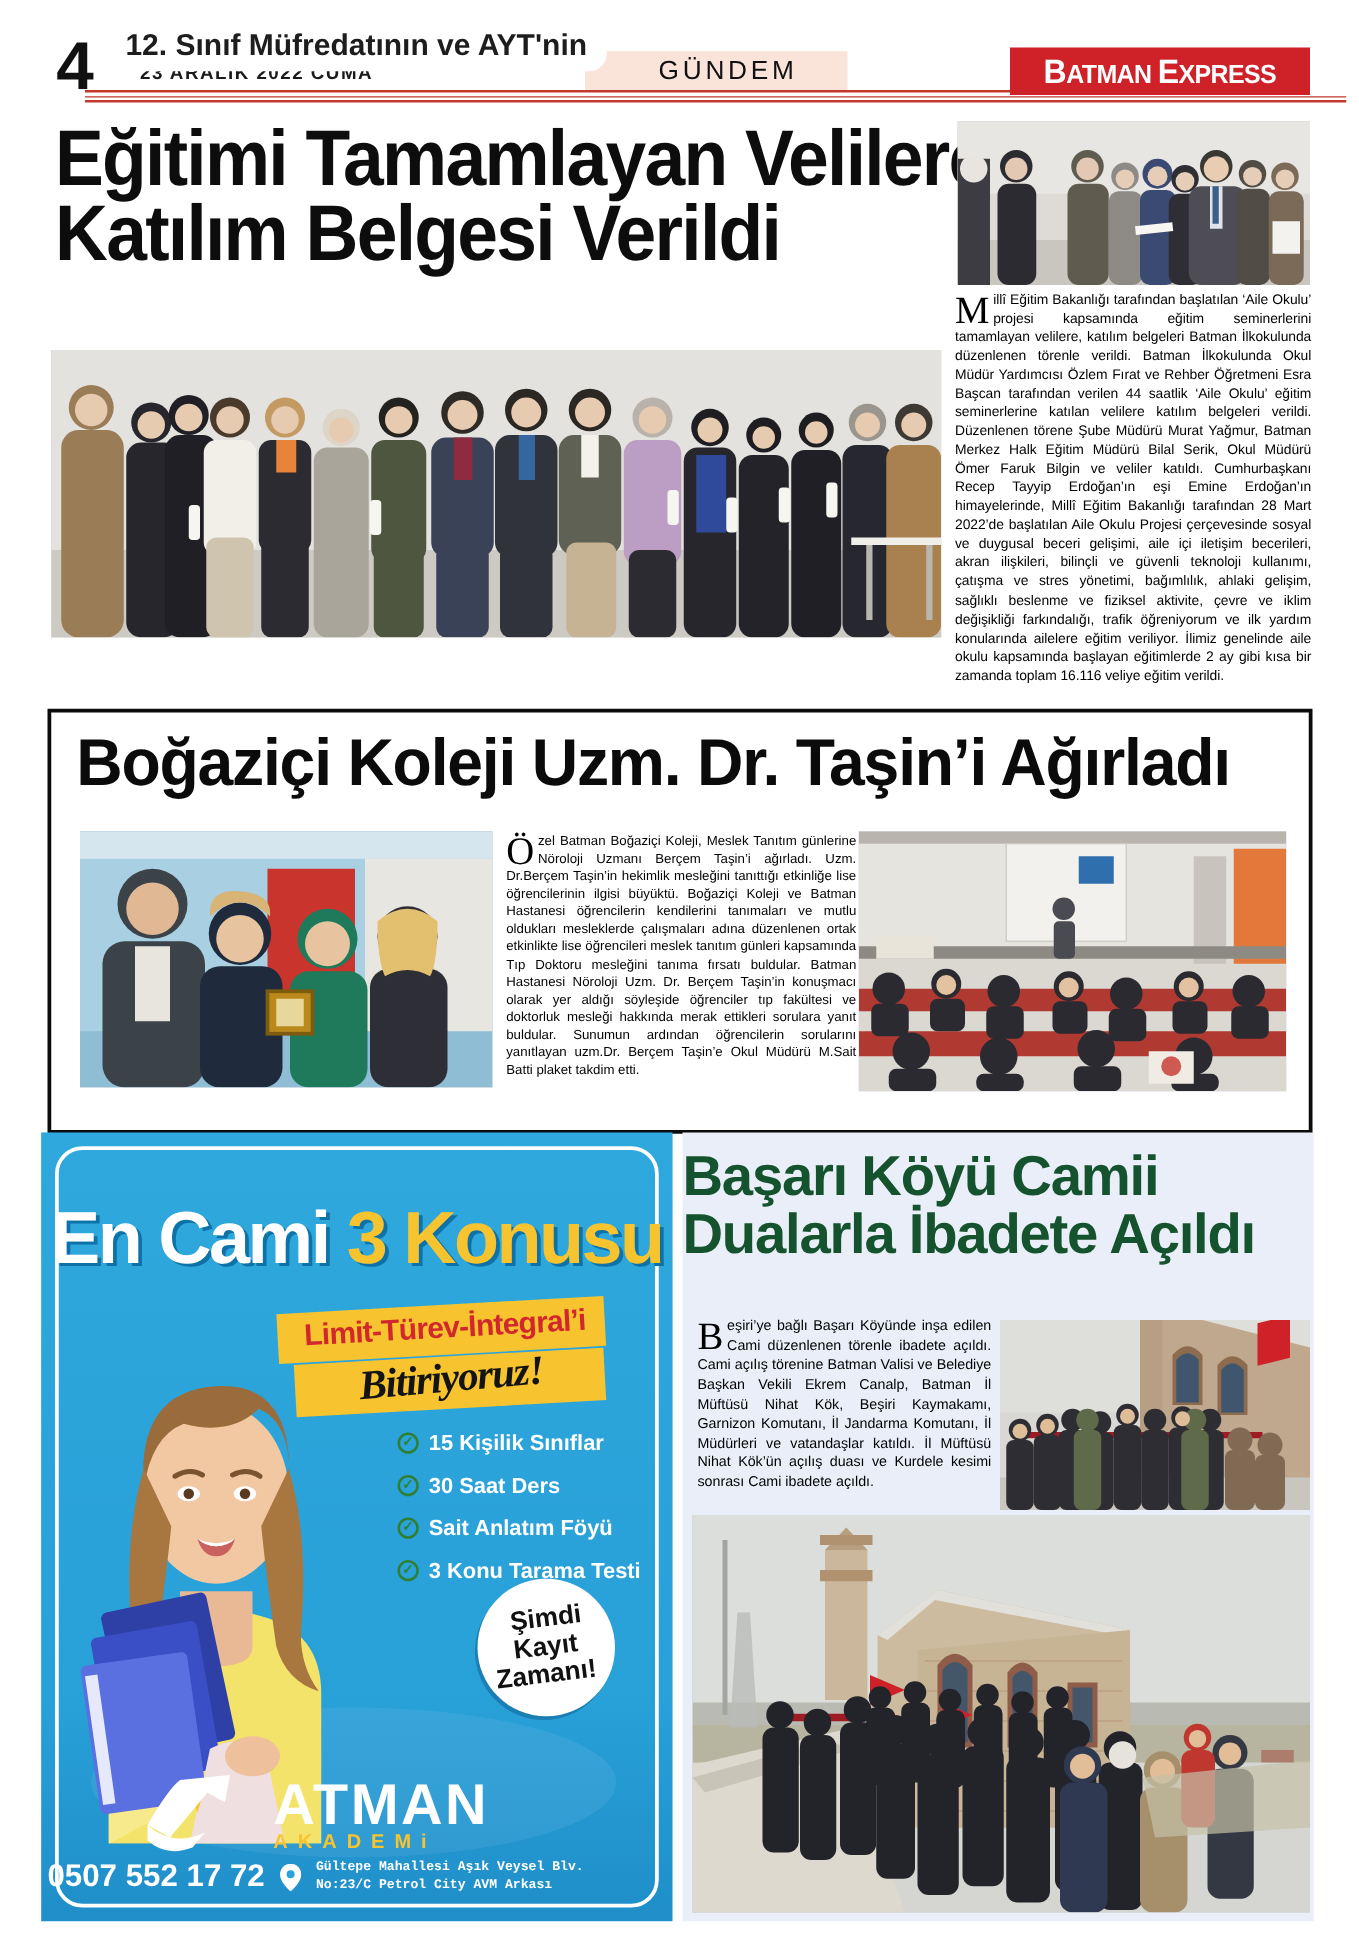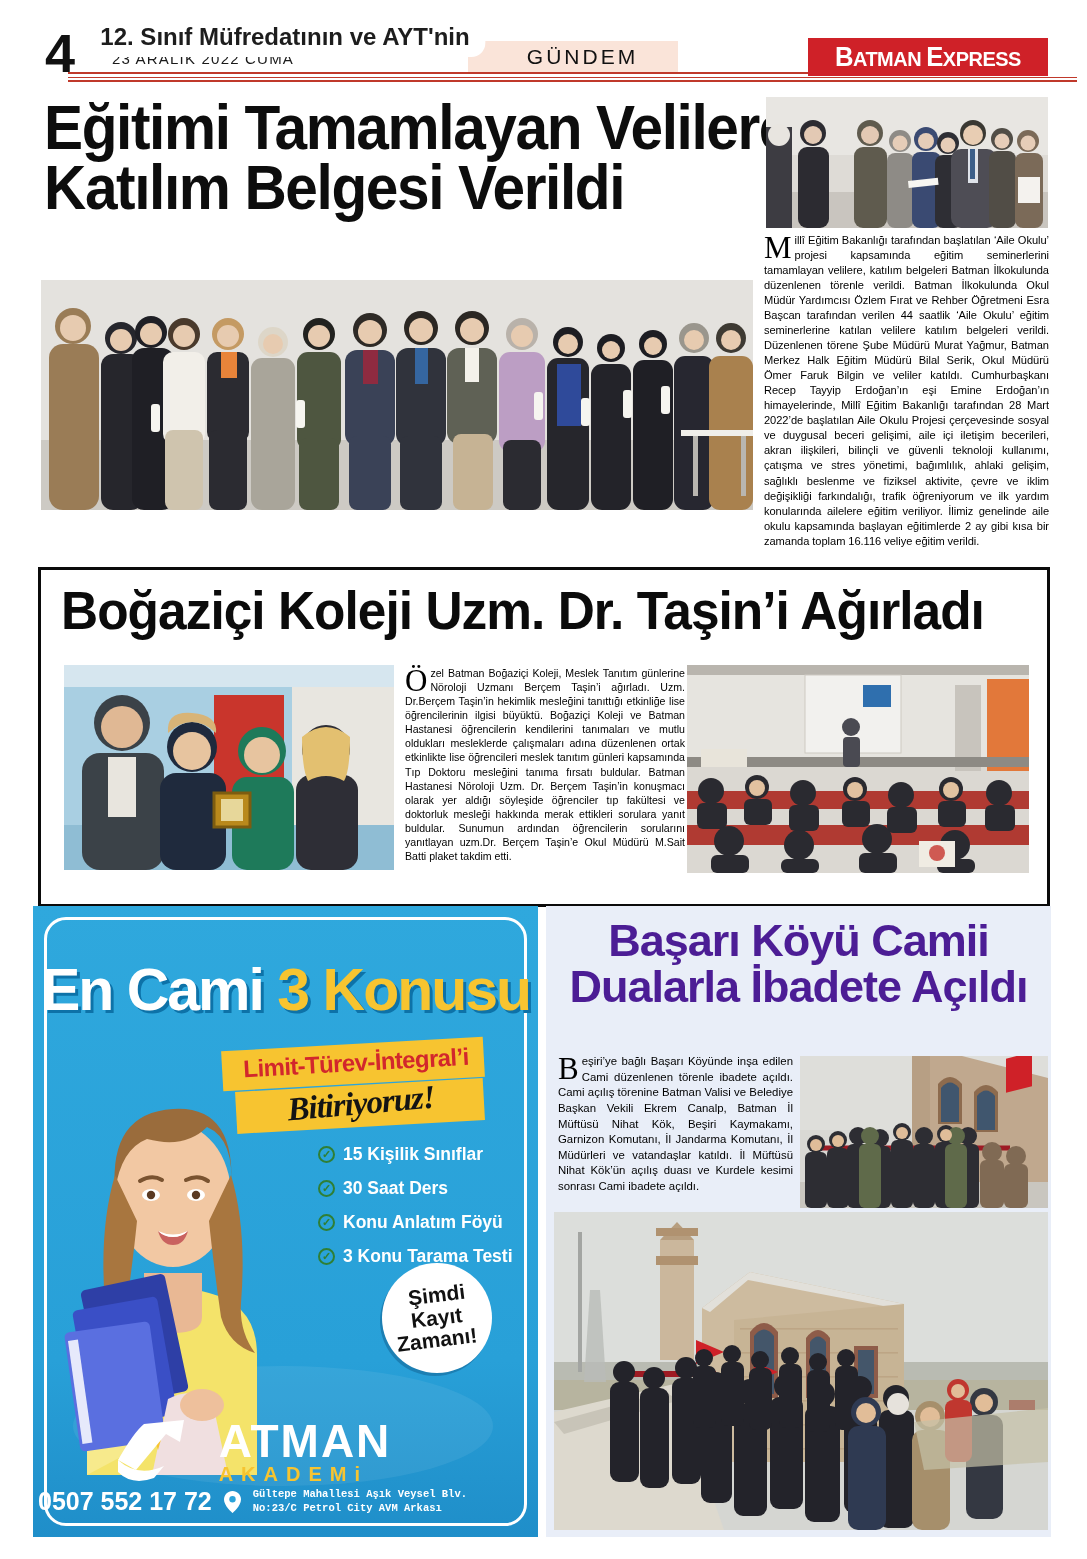"23 ARALIK 2022 CUMA" .issue-date { font-weight: 400 -> 700 }
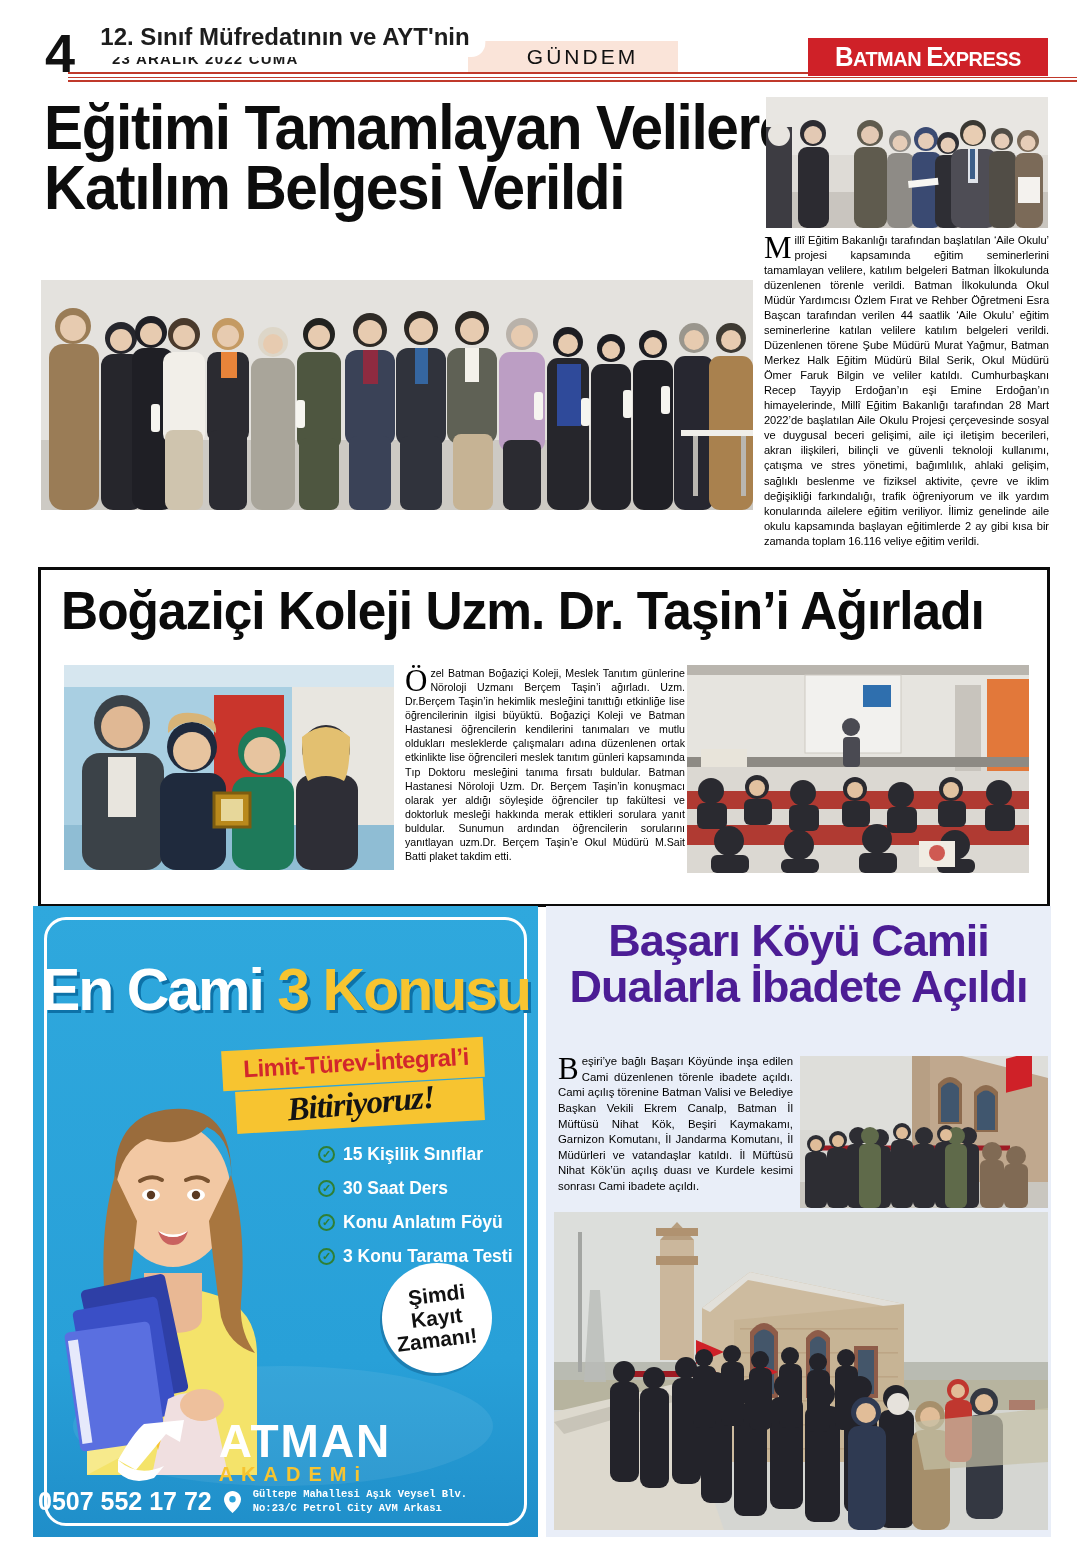"Başarı Köyü Camii" .s3-headline { color: #4c1d95 -> #14532d; text-align: center -> left }
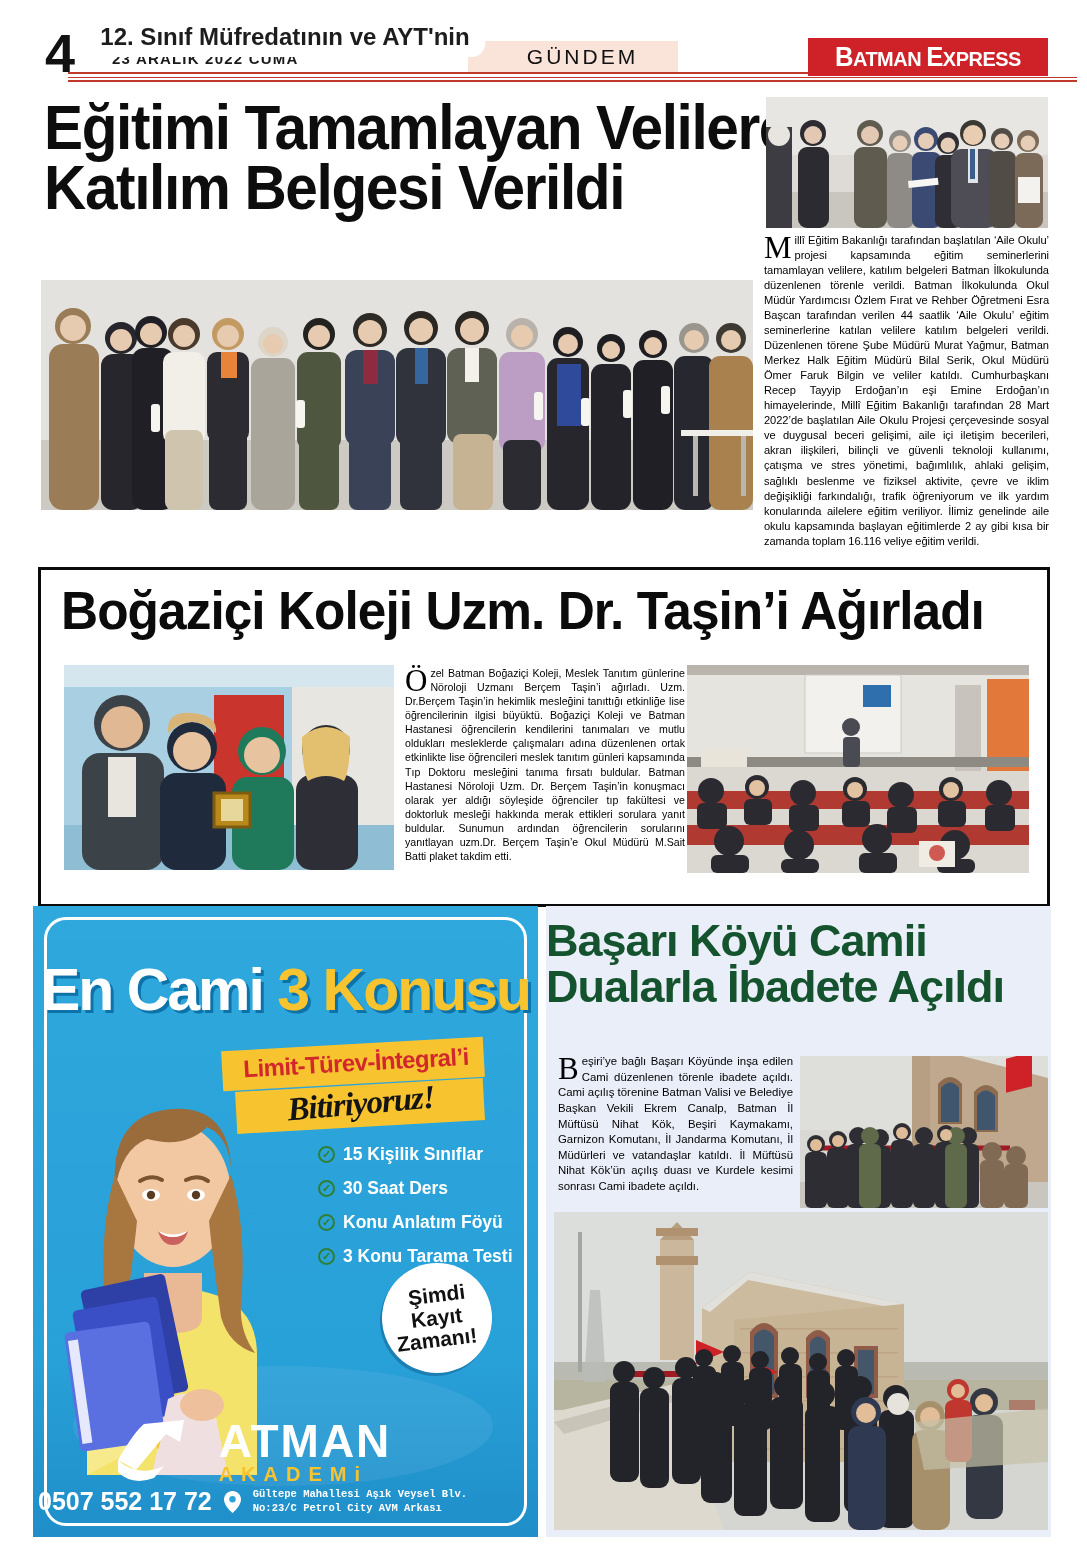"Konu Anlatım Föyü" span { text: Konu -> Sait }
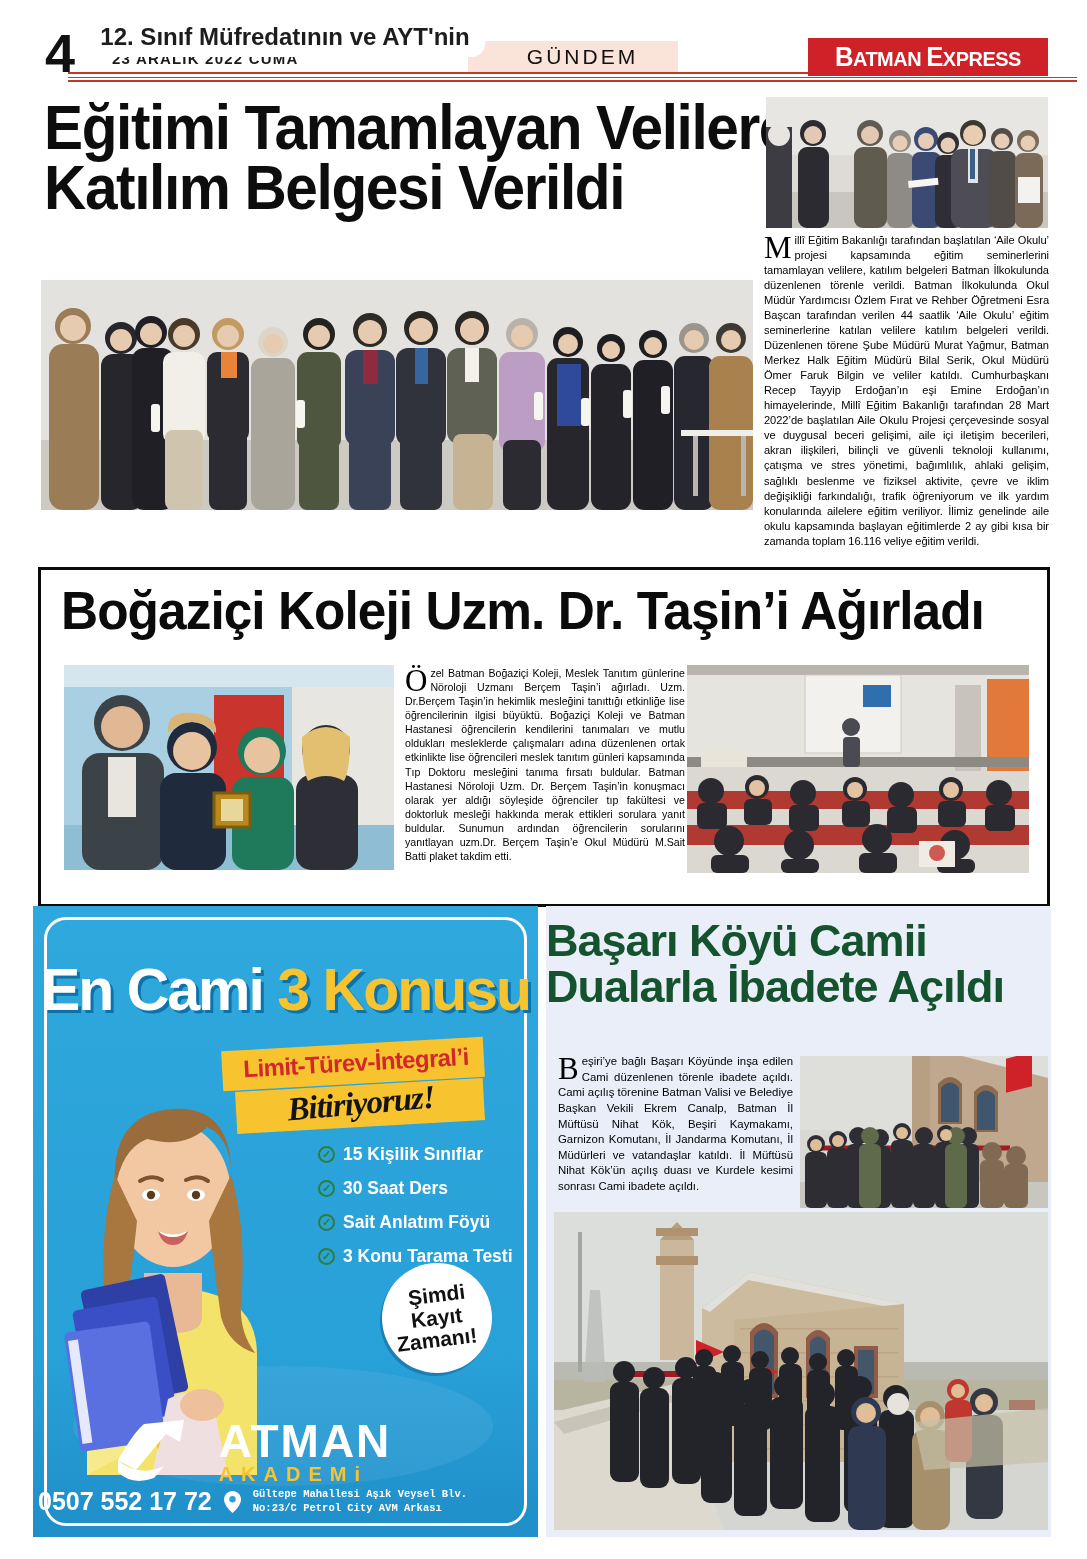"AKADEMi" .ad-logo-akademi { font-size: 20px -> 16px }
